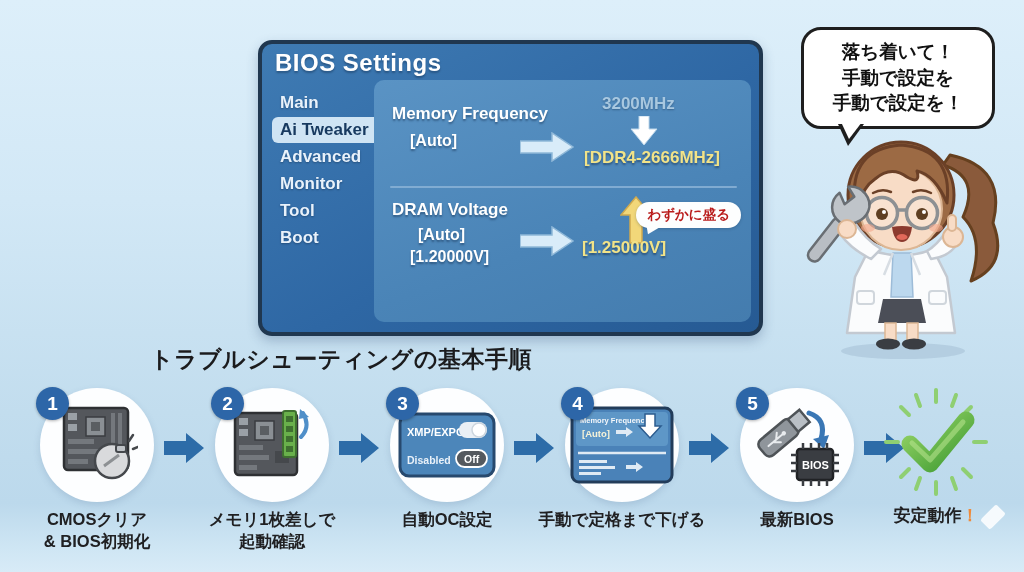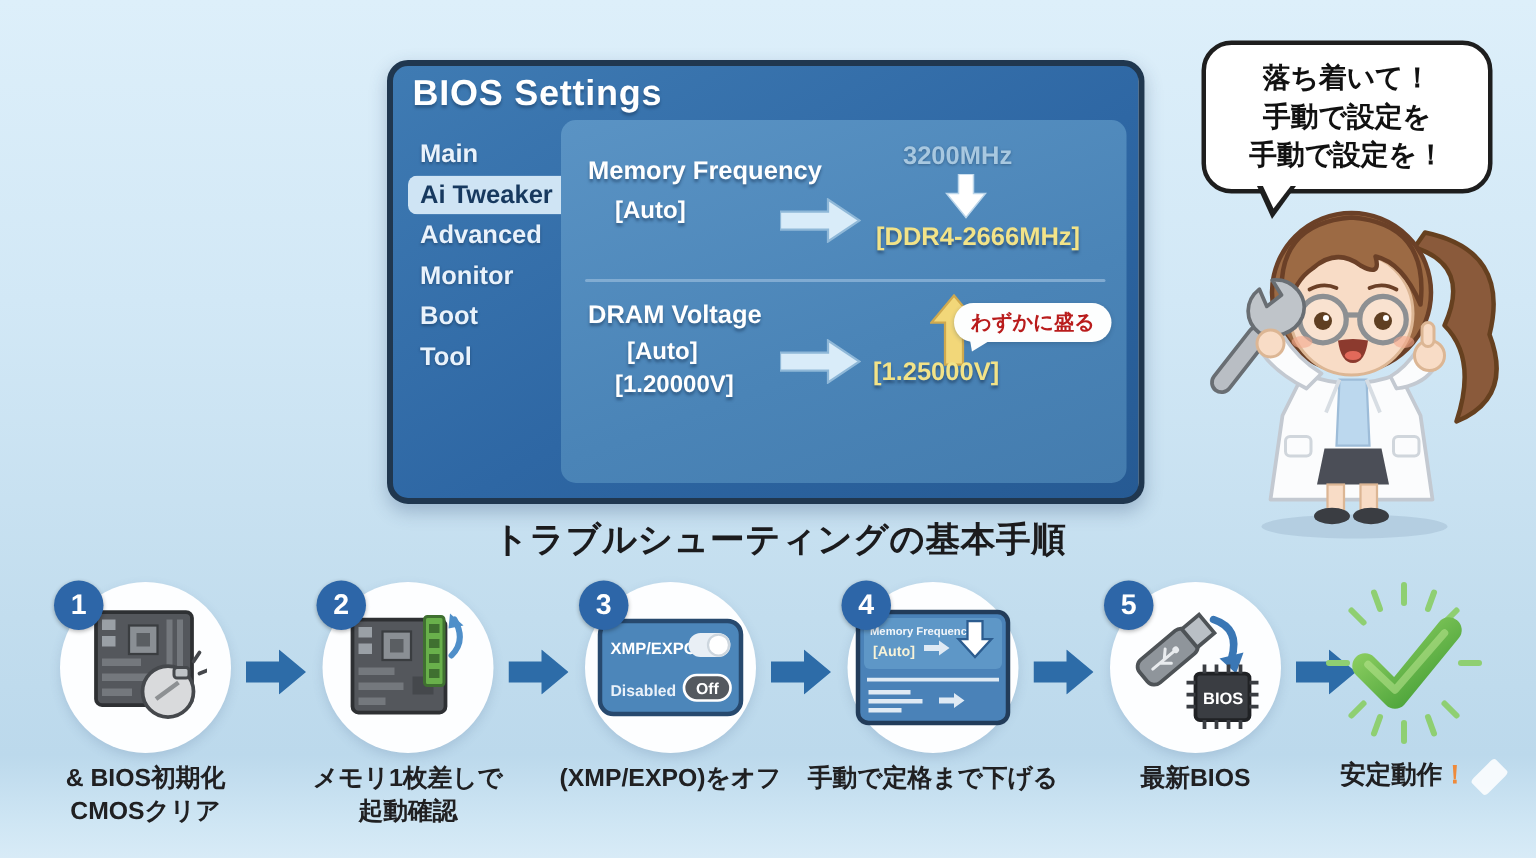"Boot" div.menu-item { order: before "Tool" -> after "Tool" }
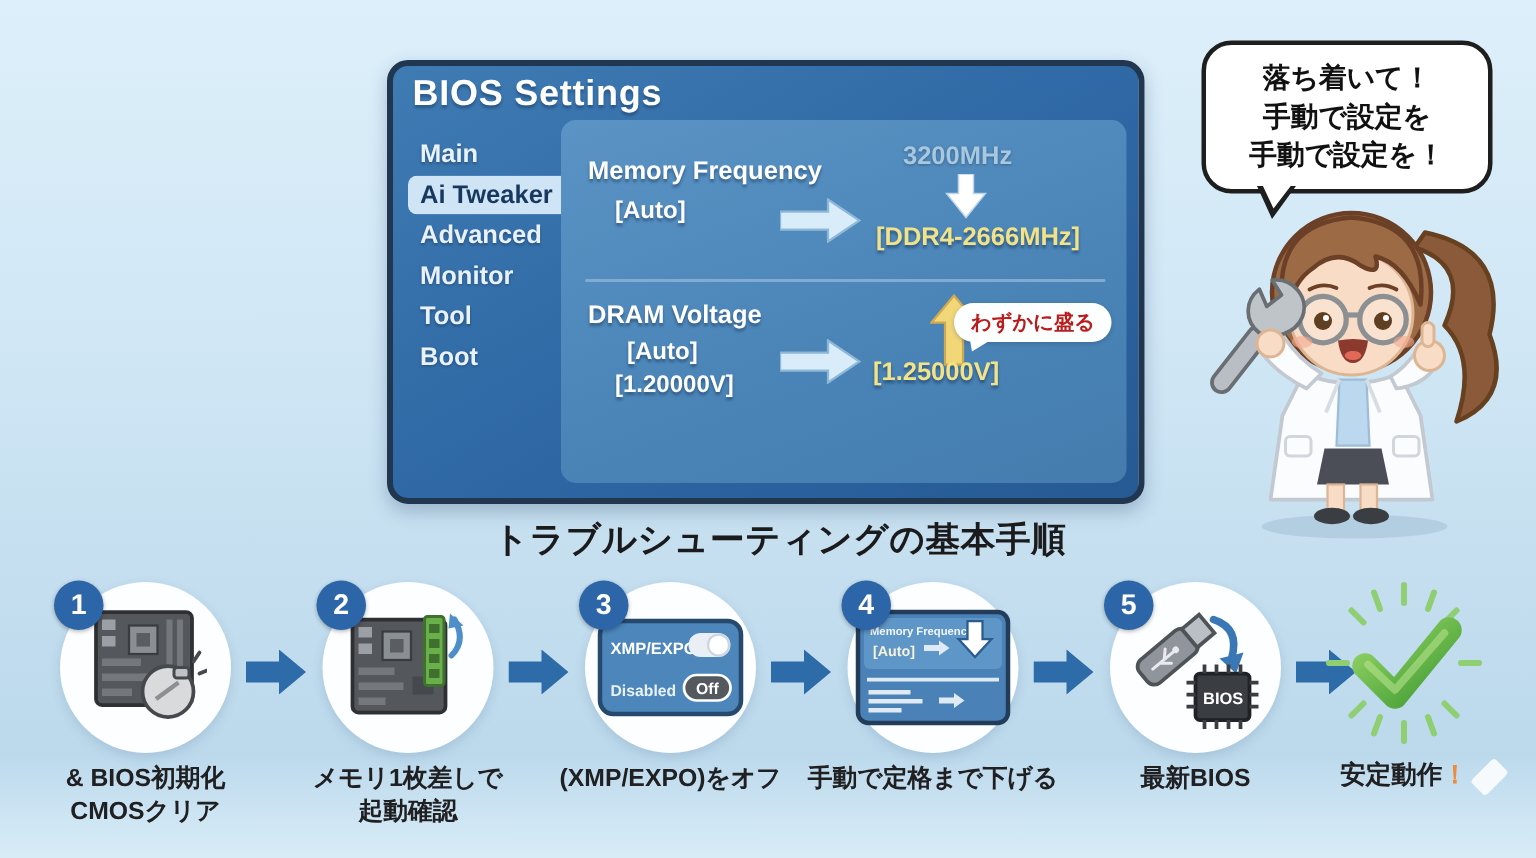"トラブルシューティングの基本手順" .section-title { text-align: center -> left }
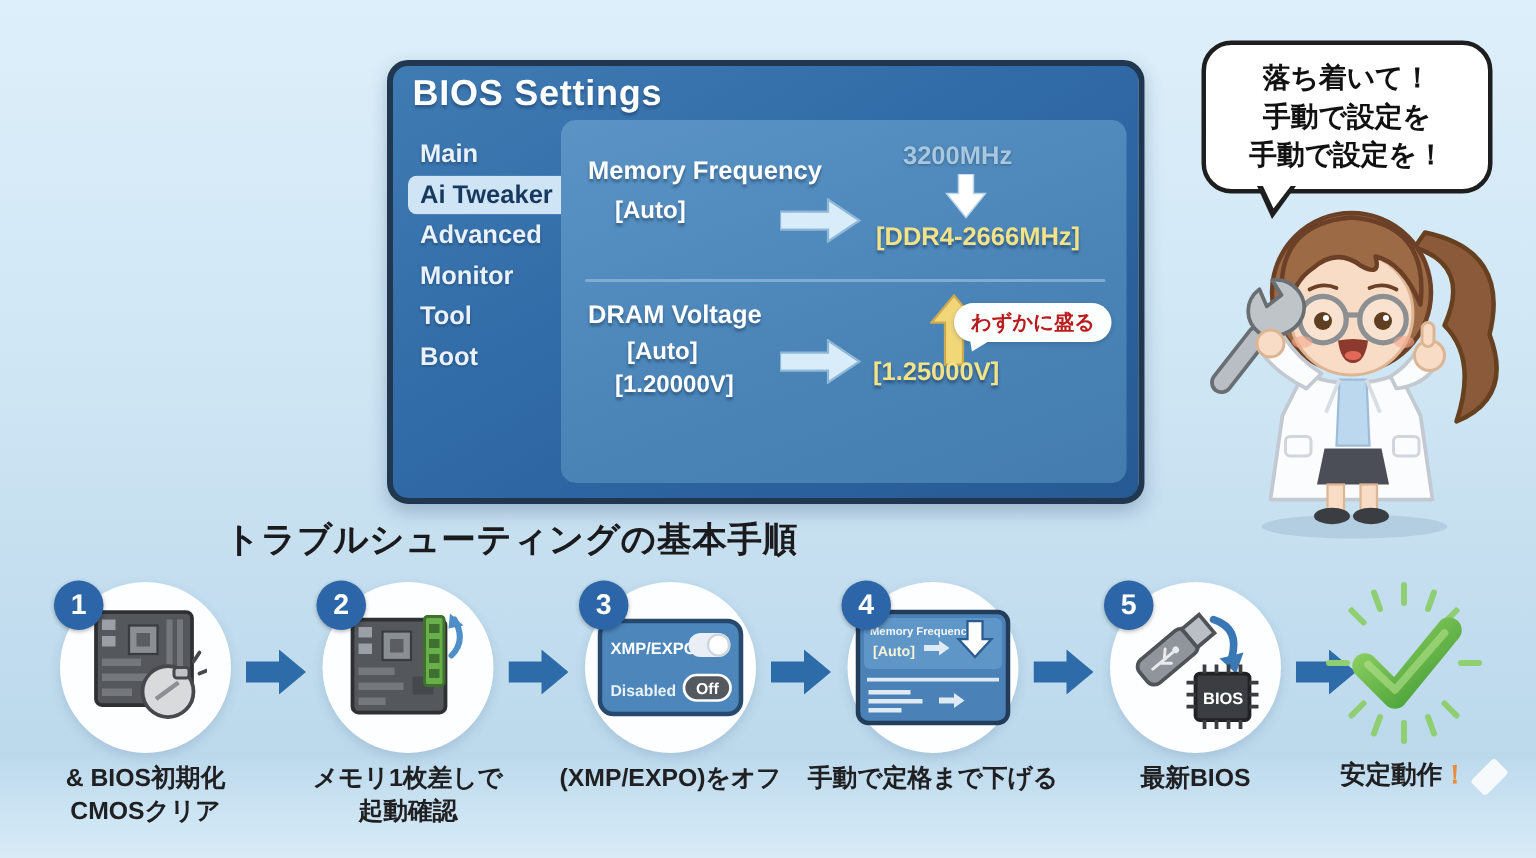"自動OC設定" span { html: none -> <span>自動OC設定</span> }
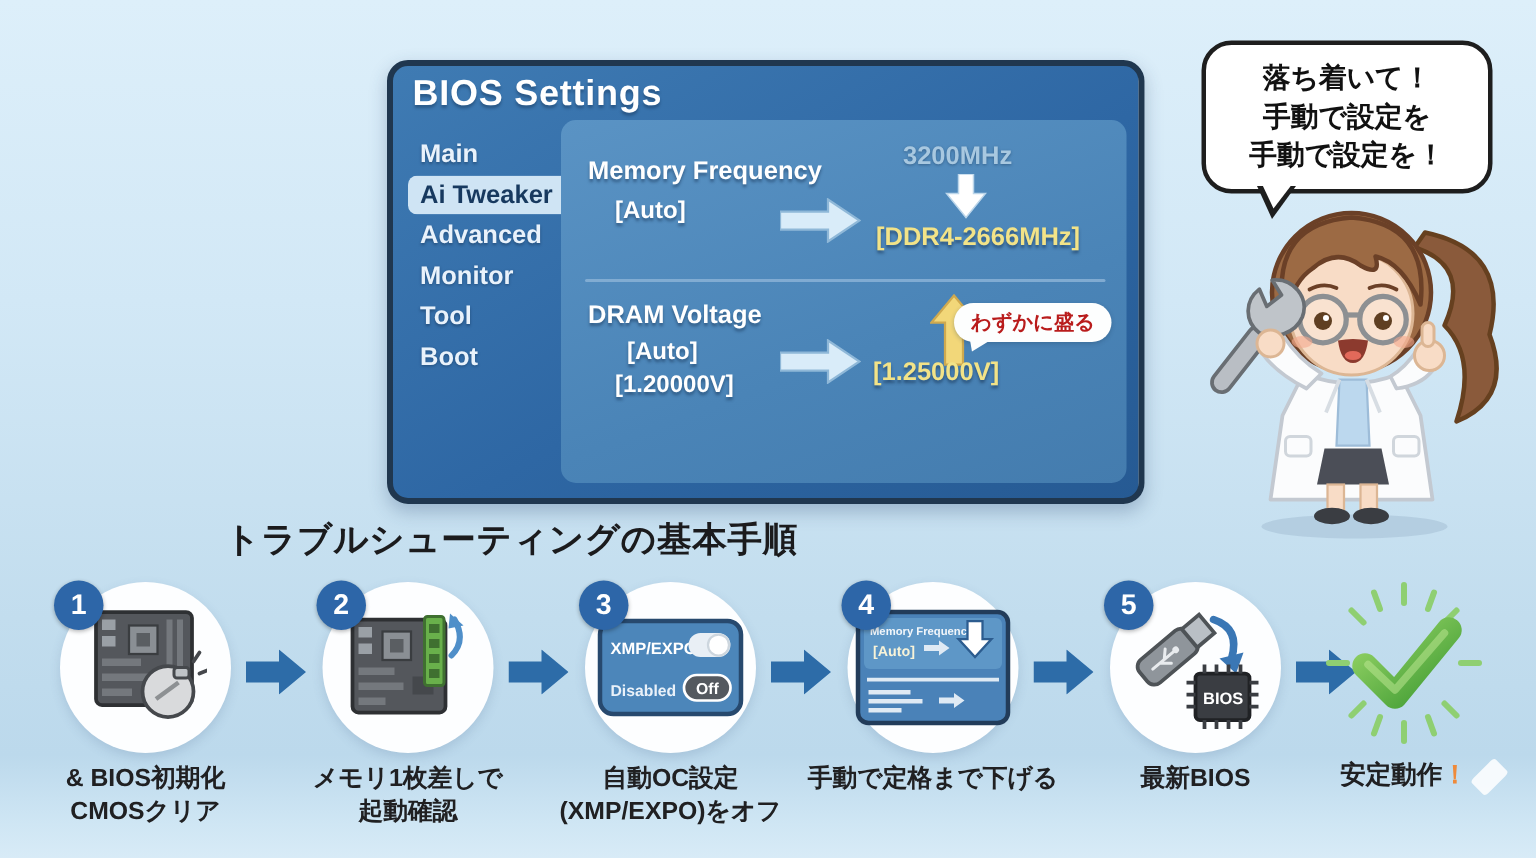"& BIOS初期化" span { order: before "CMOSクリア" -> after "CMOSクリア" }
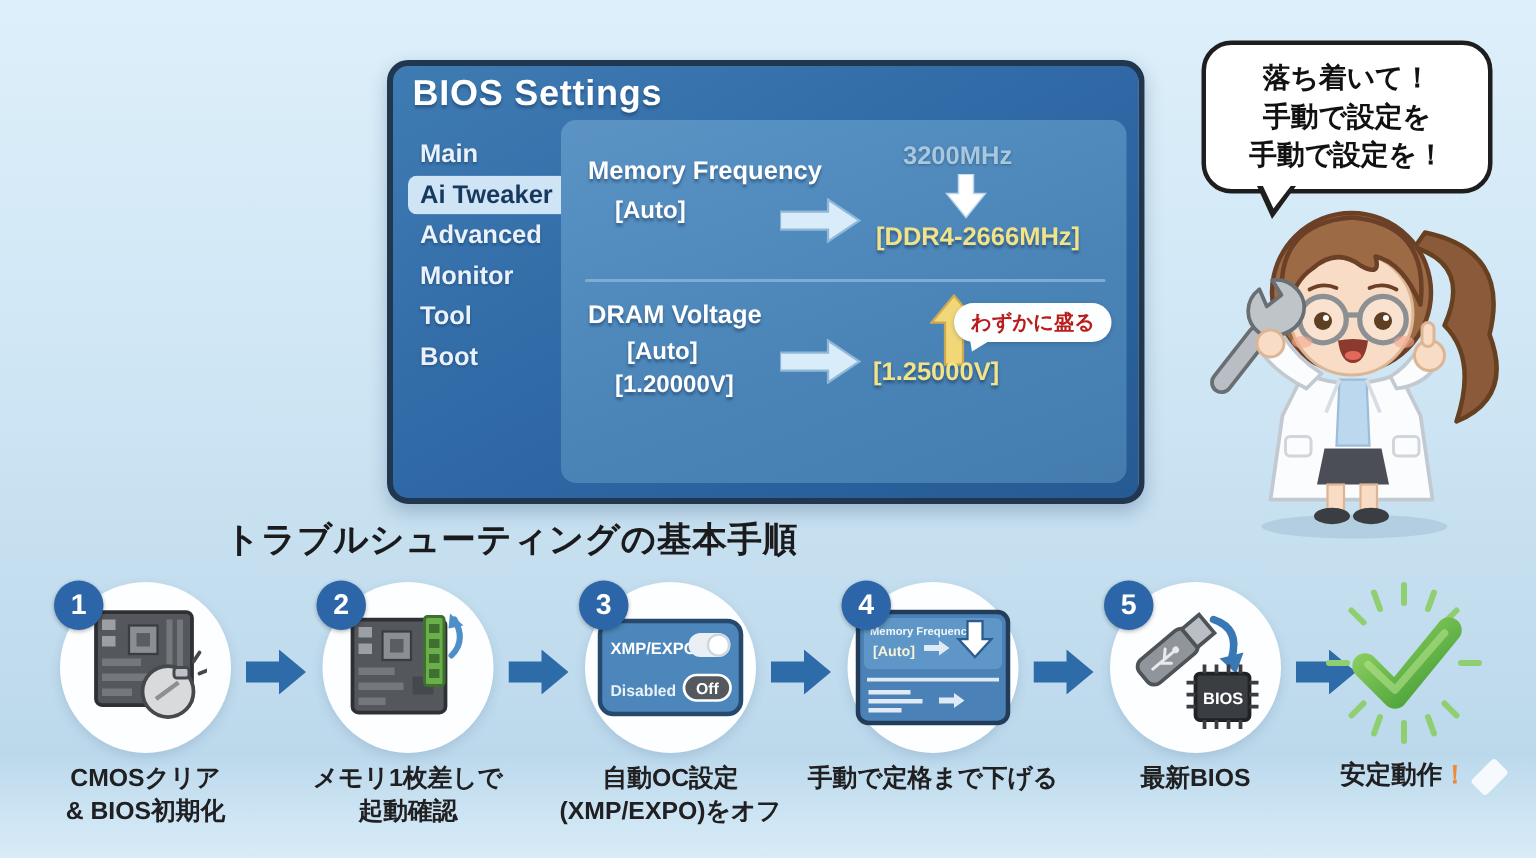"(XMP/EXPO)をオフ" span { html: <span>(XMP/EXPO)をオフ</span> -> none }
